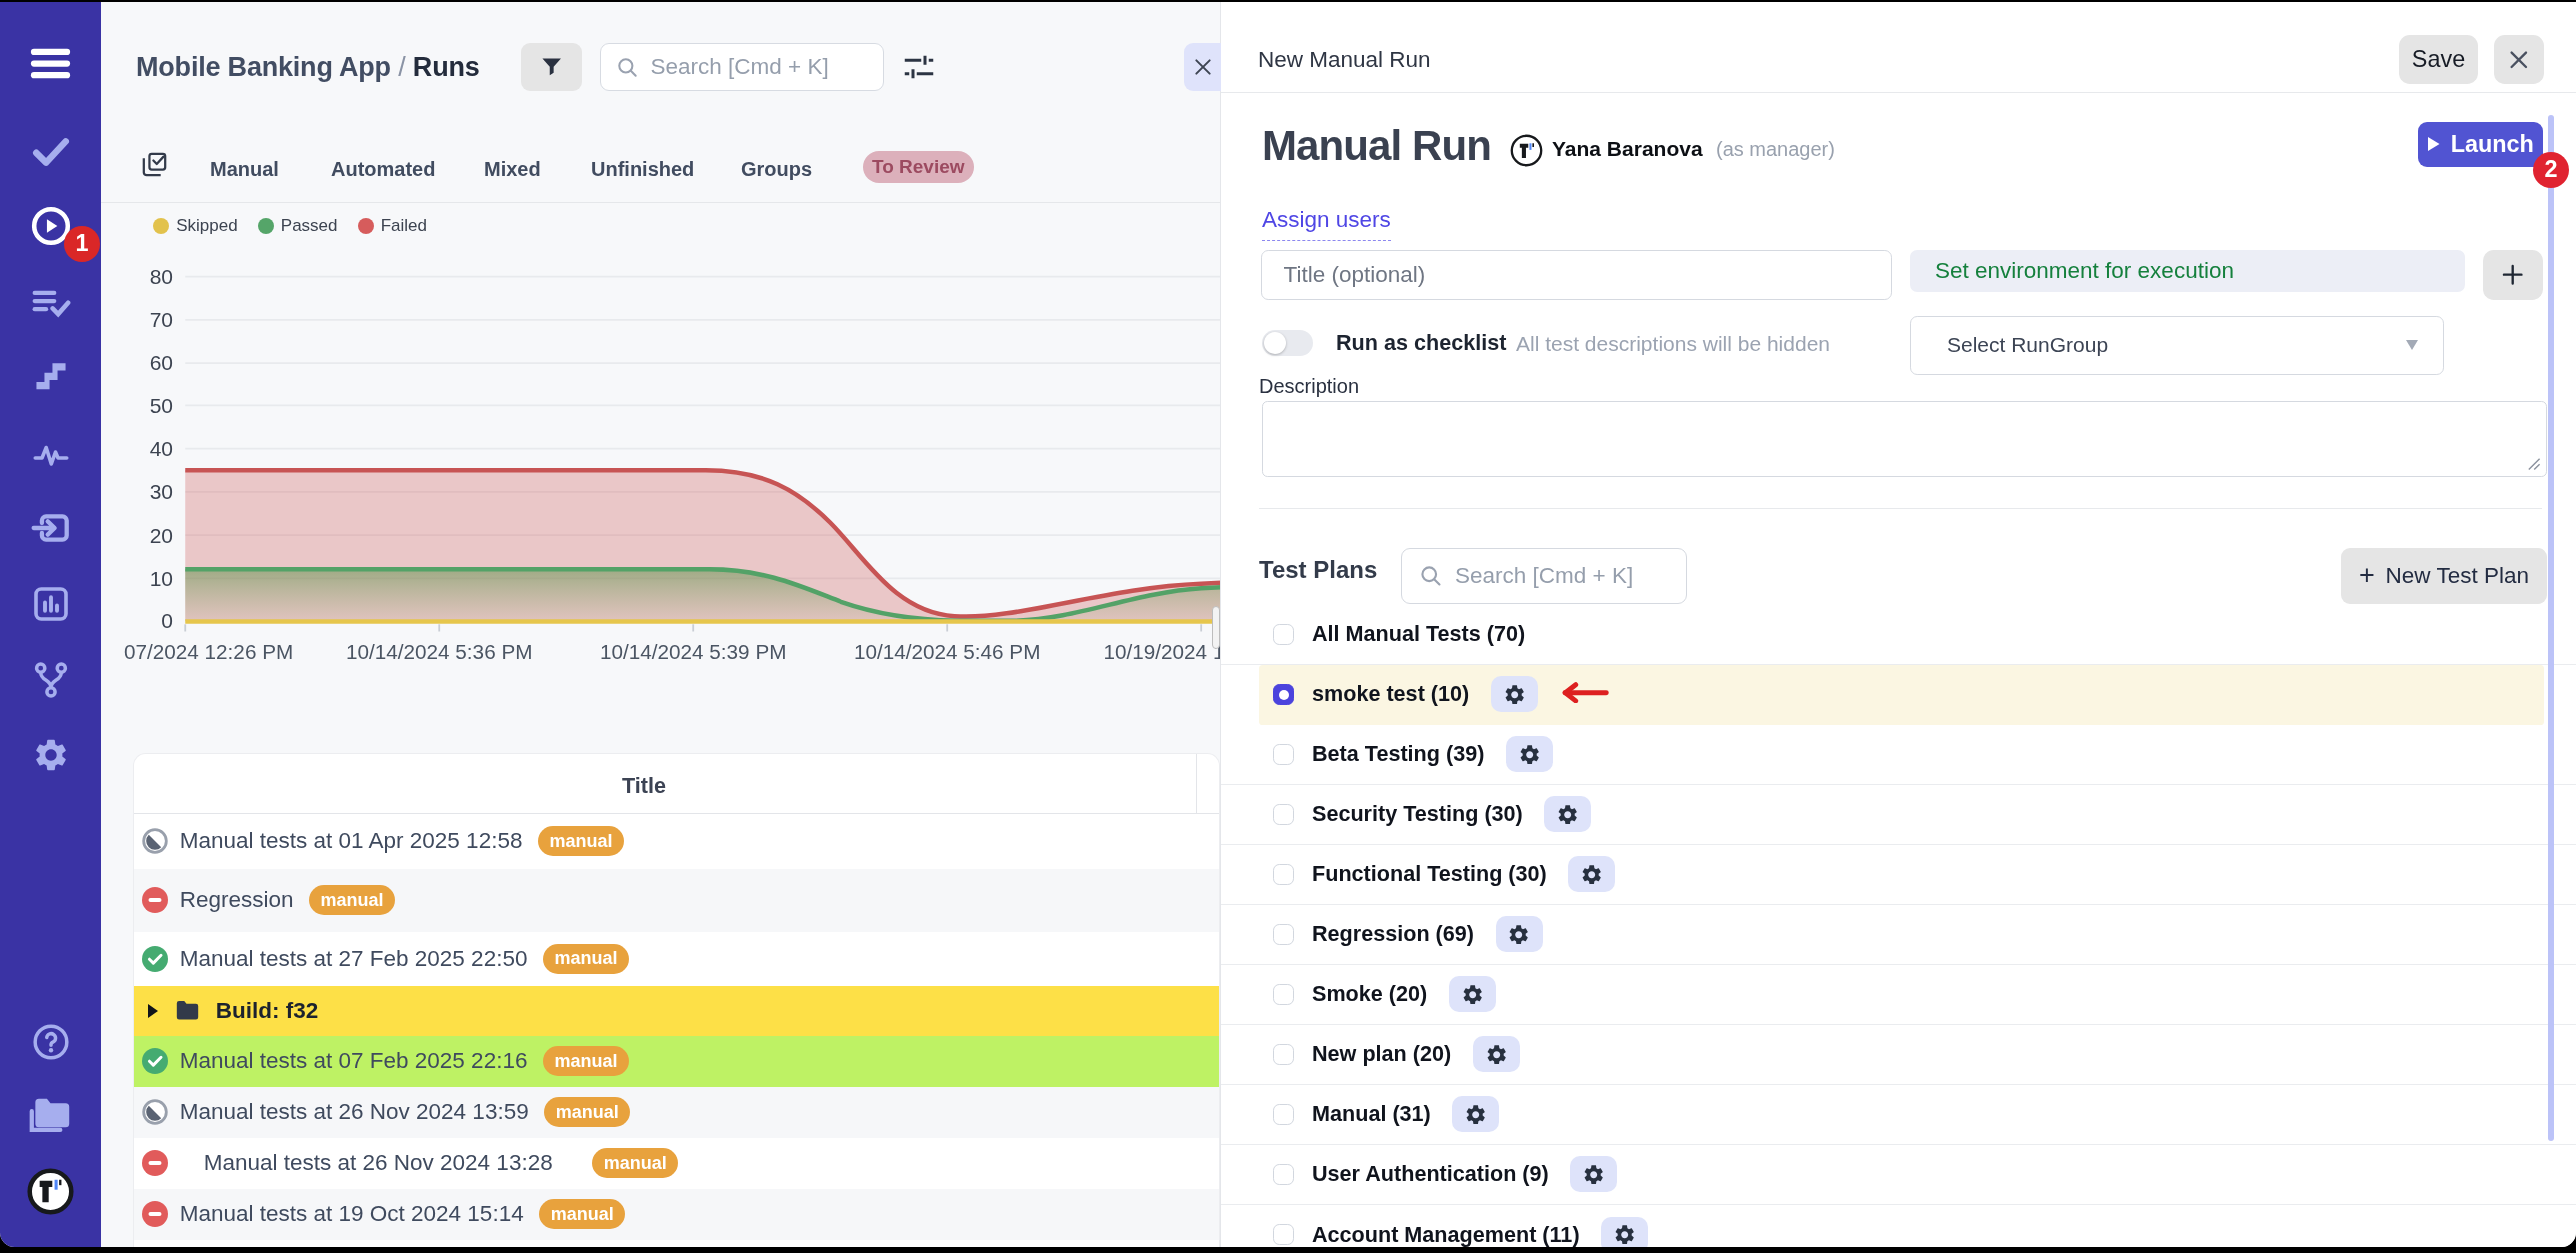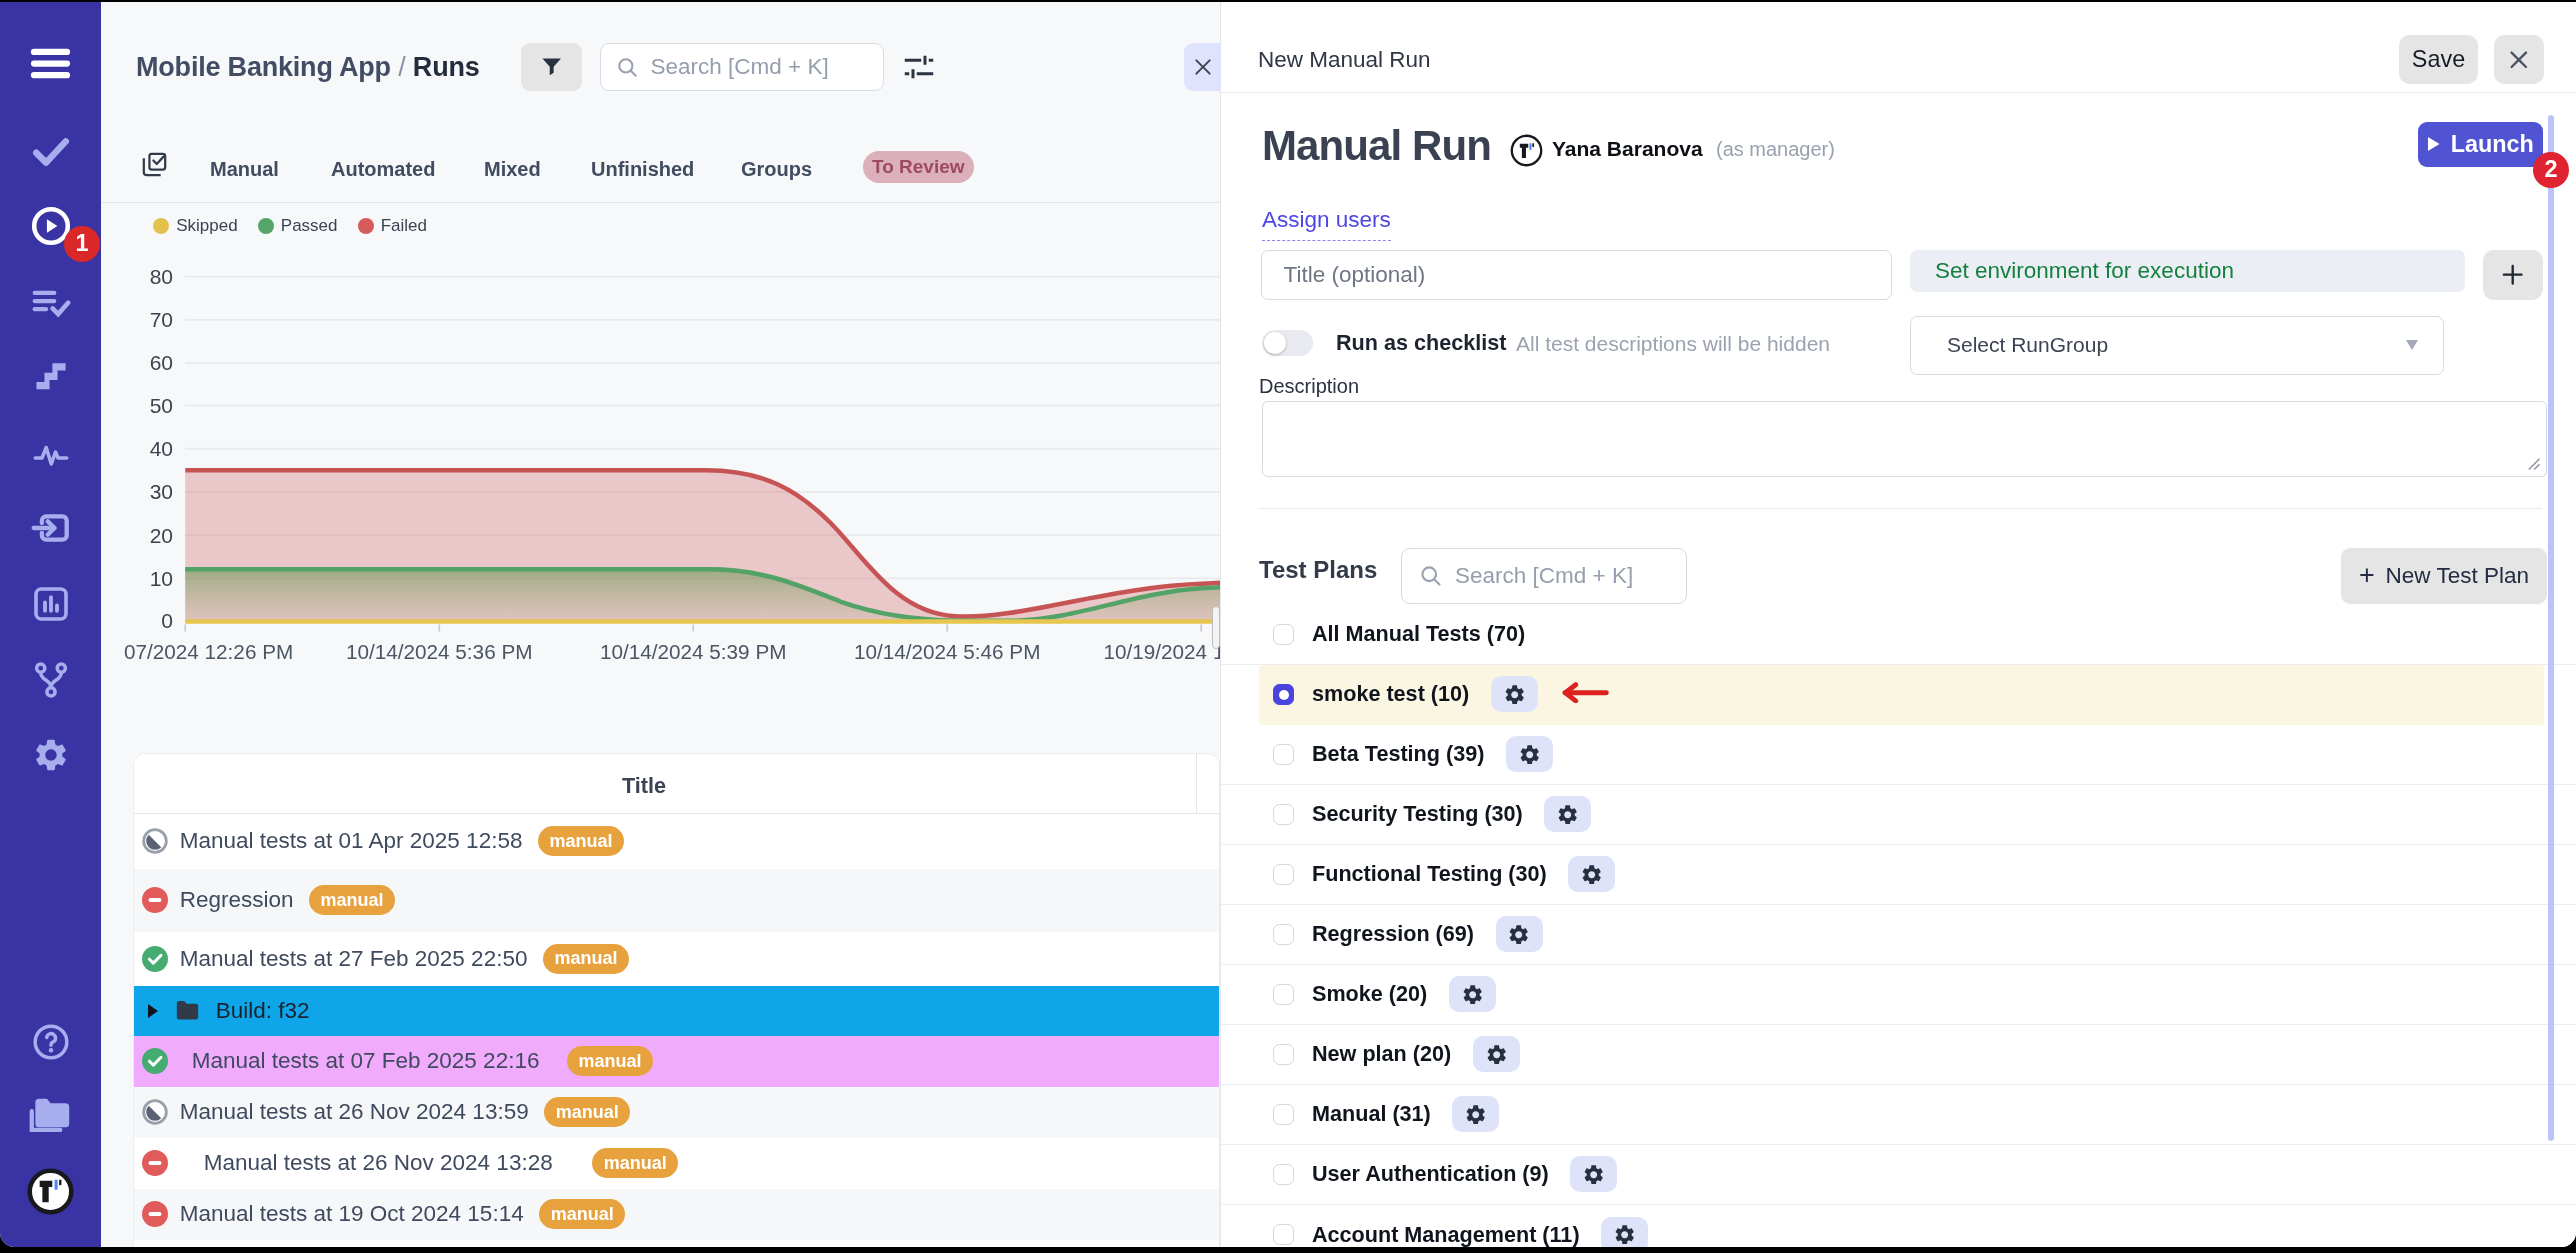"Build: f32" div.trow { background: #0ea5e9 -> #fde047; font-weight: none -> bold }
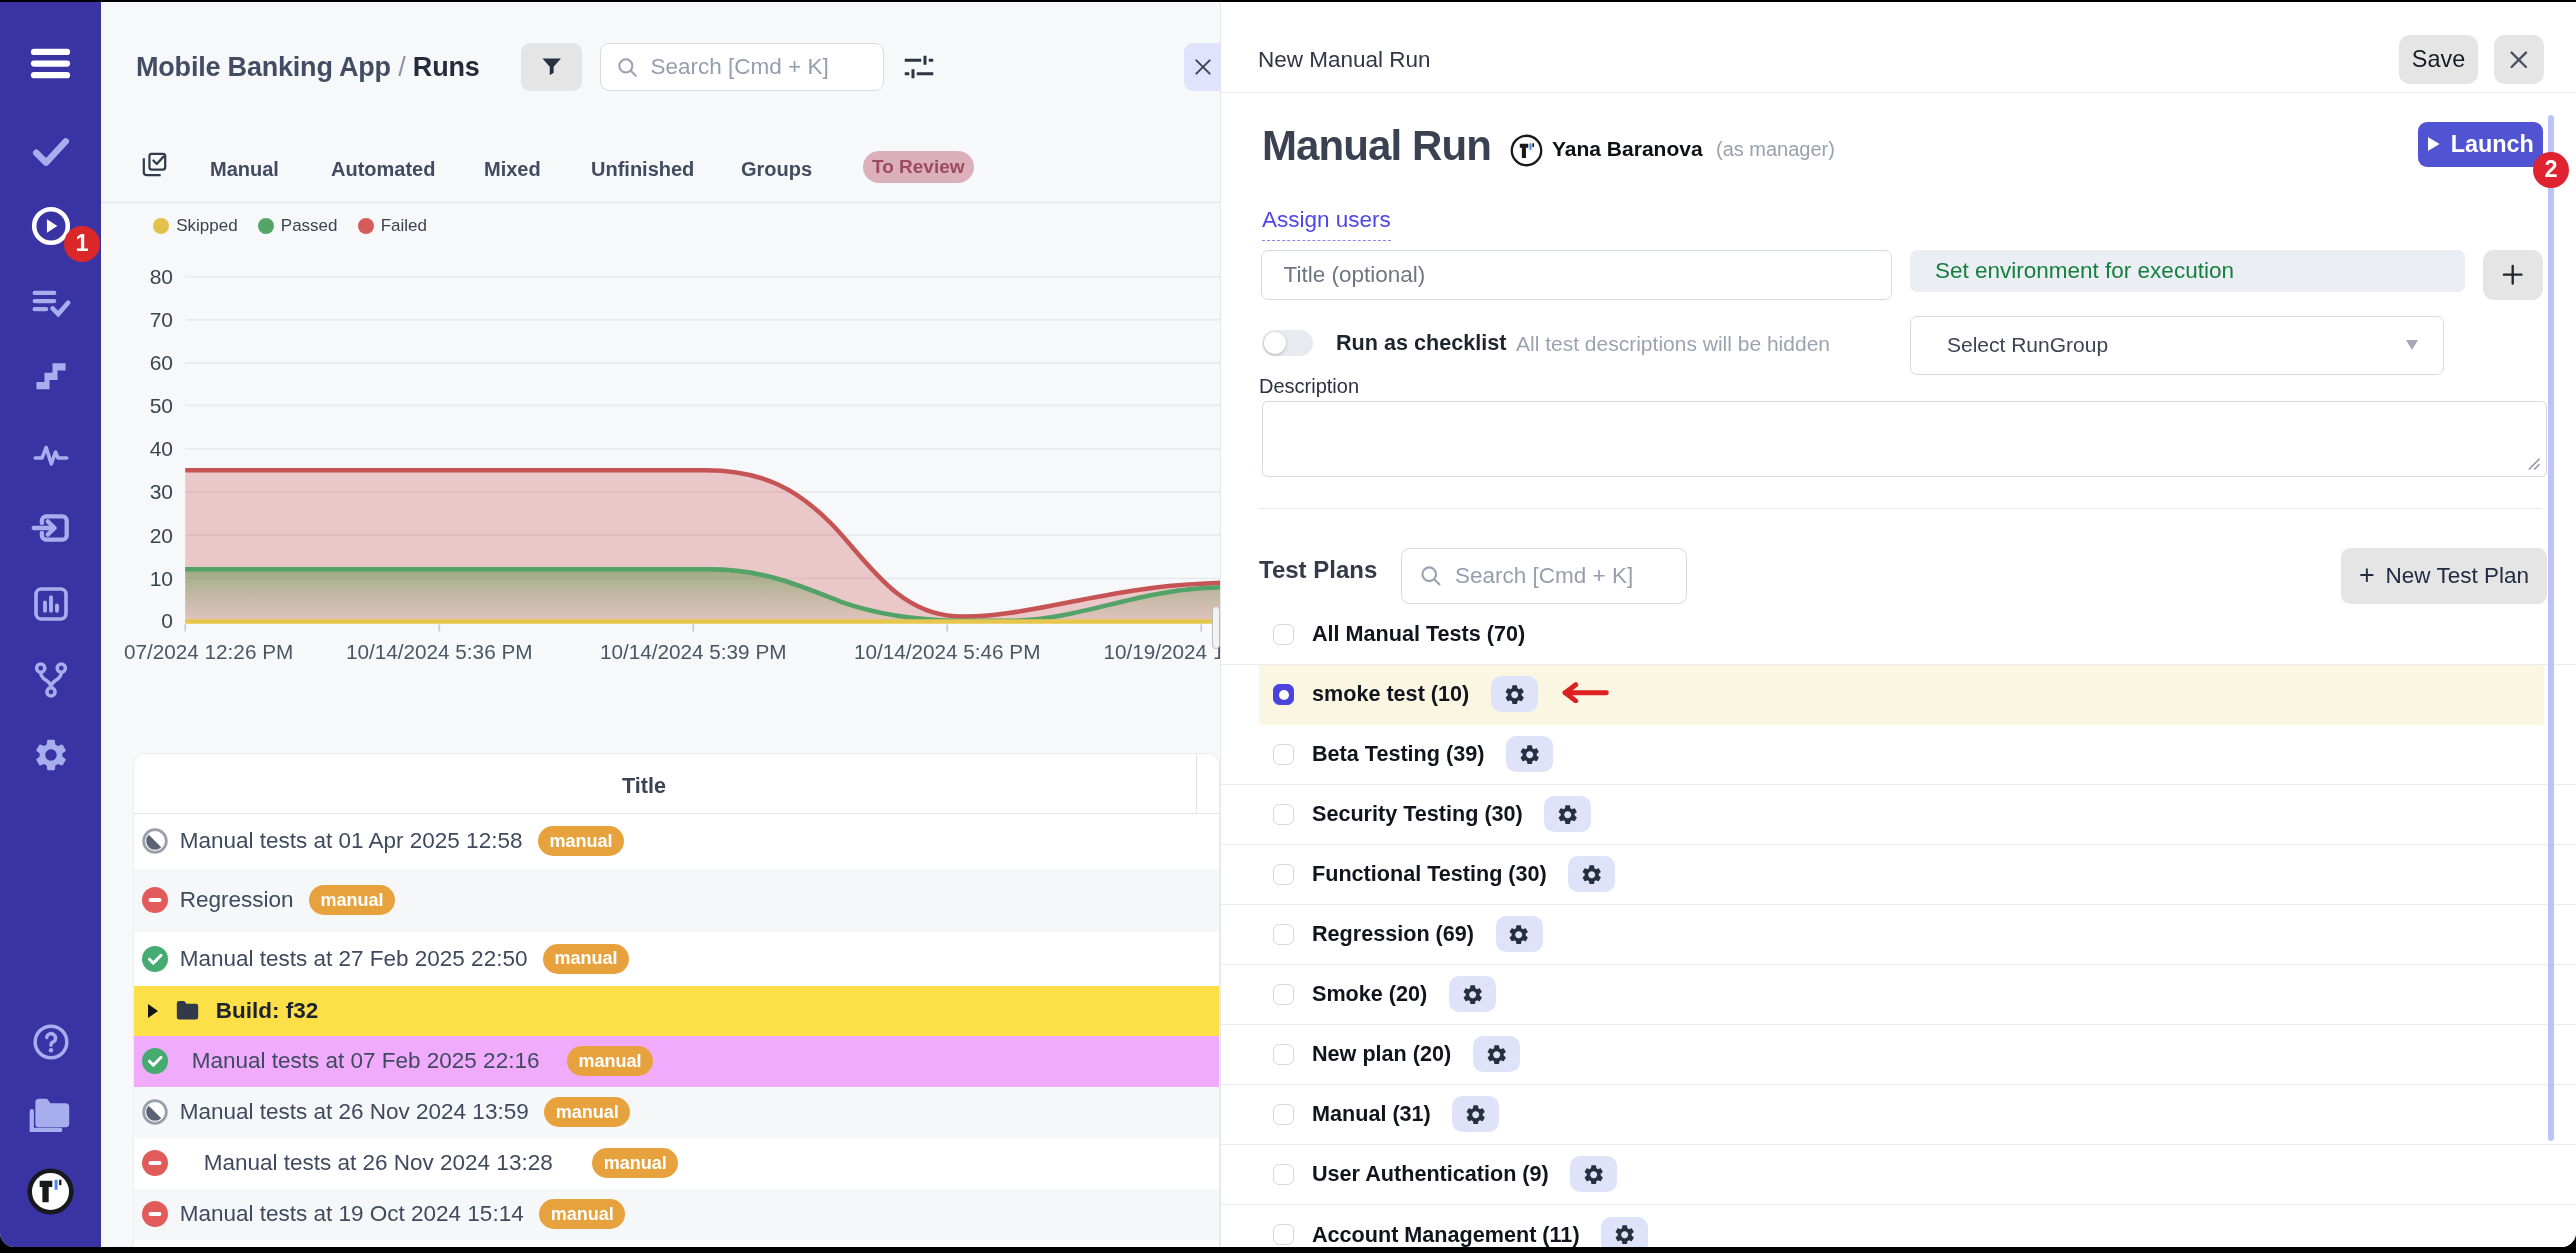"Manual tests at 07 Feb" div.trow { background: #f0abfc -> #bef264; gap: 12px -> none }
